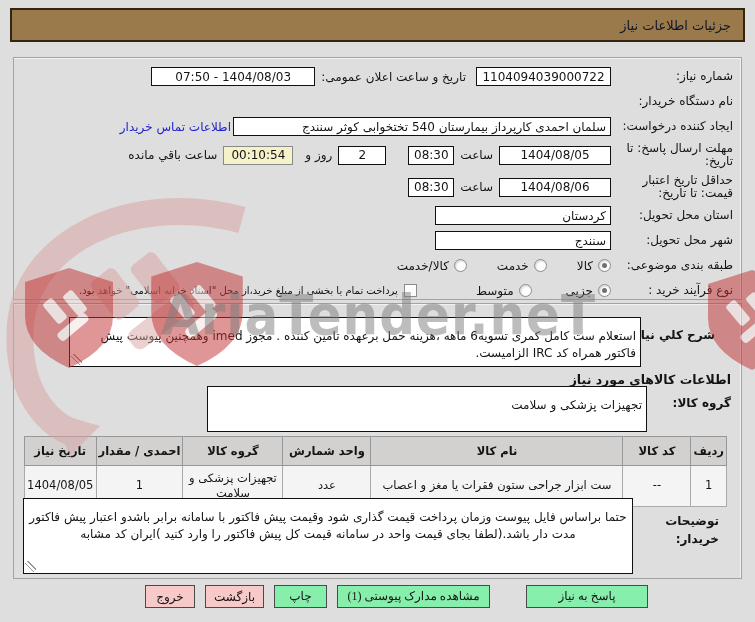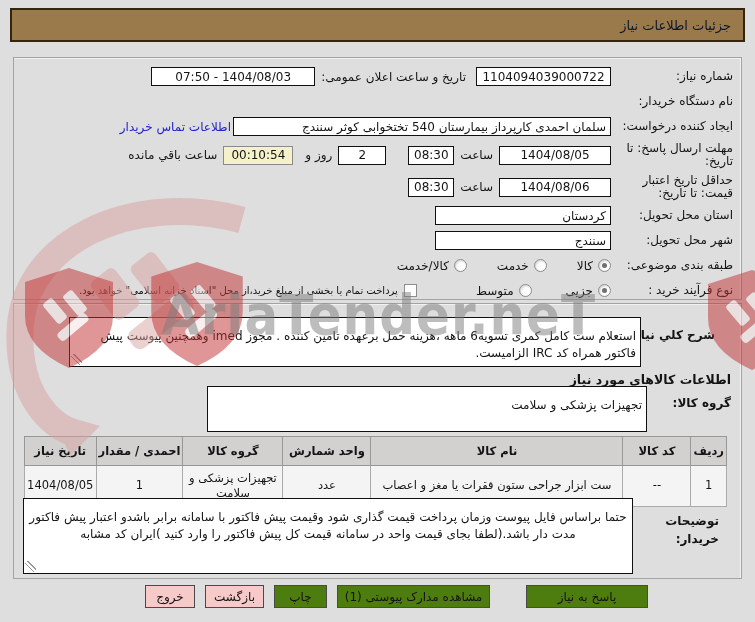"چاپ" .btn.green { background: #4d7c0f -> #86efac; font-family: none -> Liberation Serif, serif }
